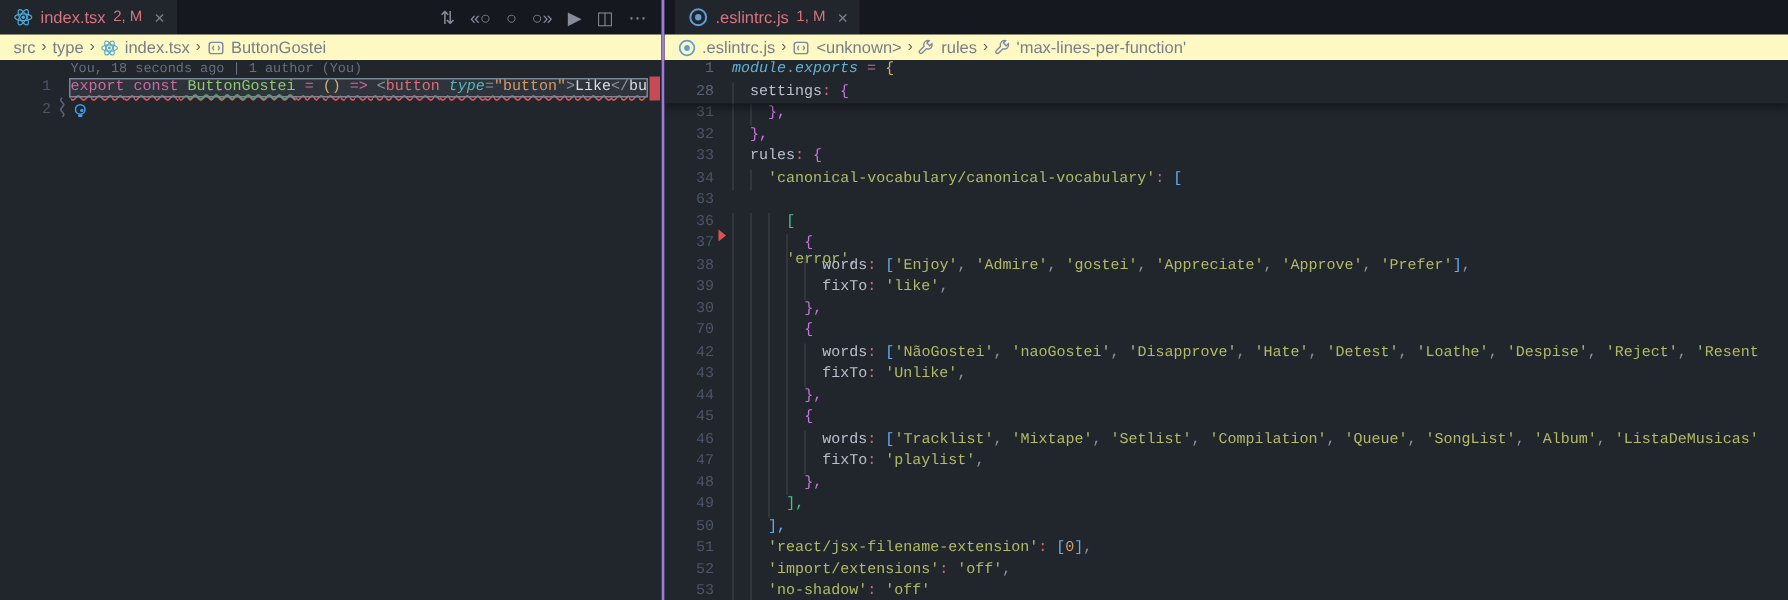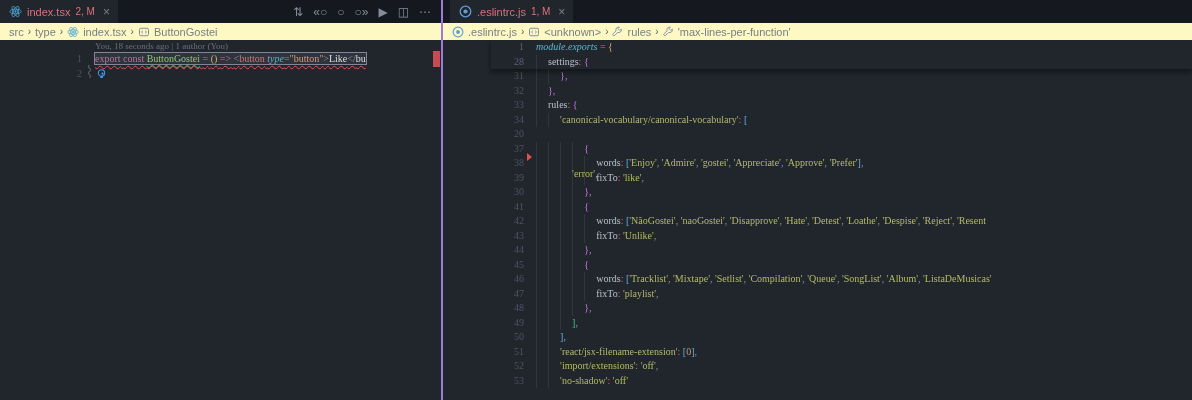"You, 18 seconds ago |" .editor { font-family: Liberation Serif, serif -> Liberation Mono, monospace; padding-left: 48px -> none }
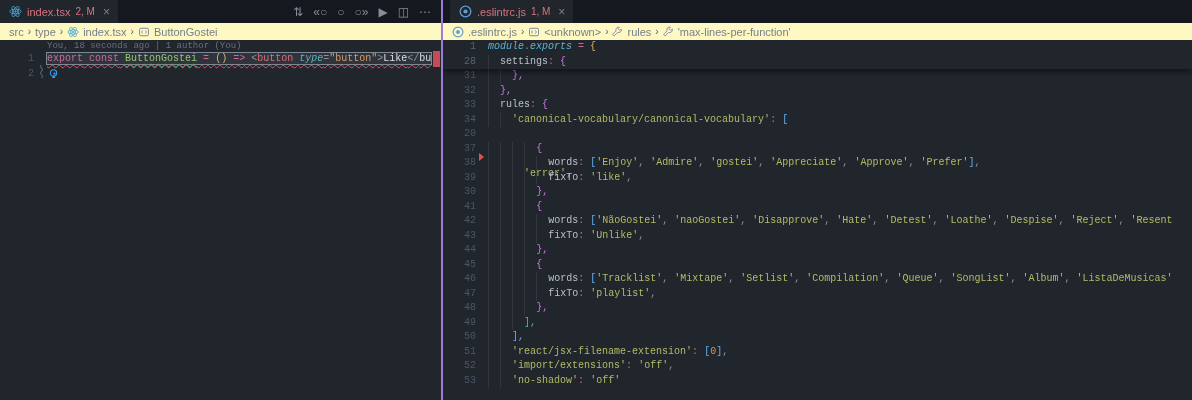"20" span.gut { text: 20 -> 63 }
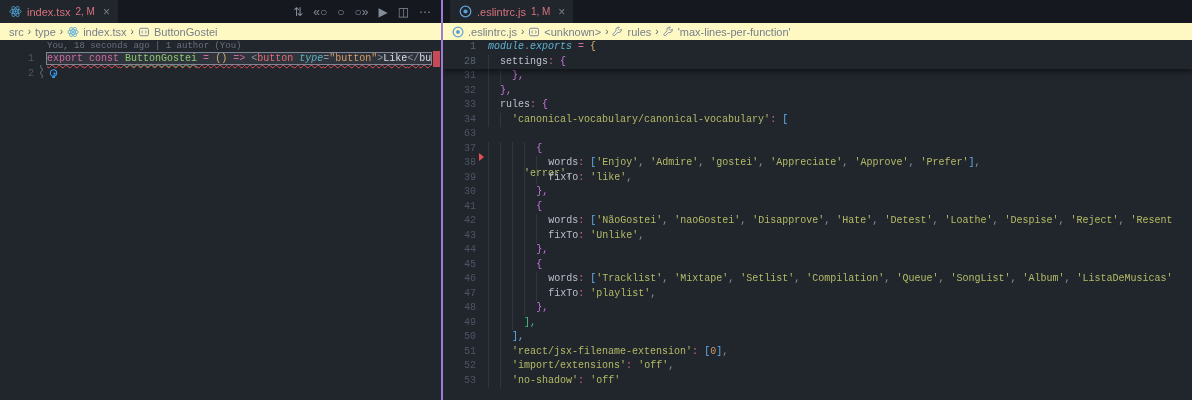"36" div.row { html: none -> <div><span>36</span><span><span>[</span></span></div> }
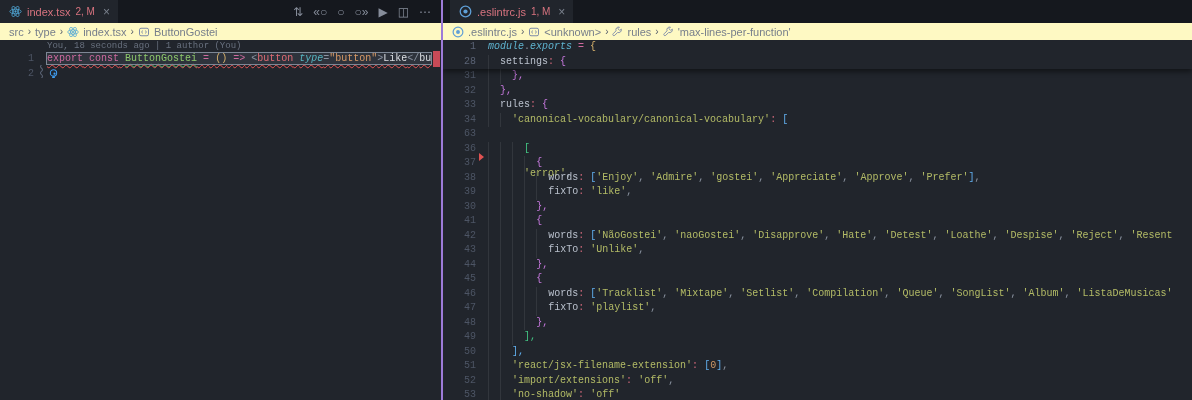"41" span.gut { text: 41 -> 70 }
